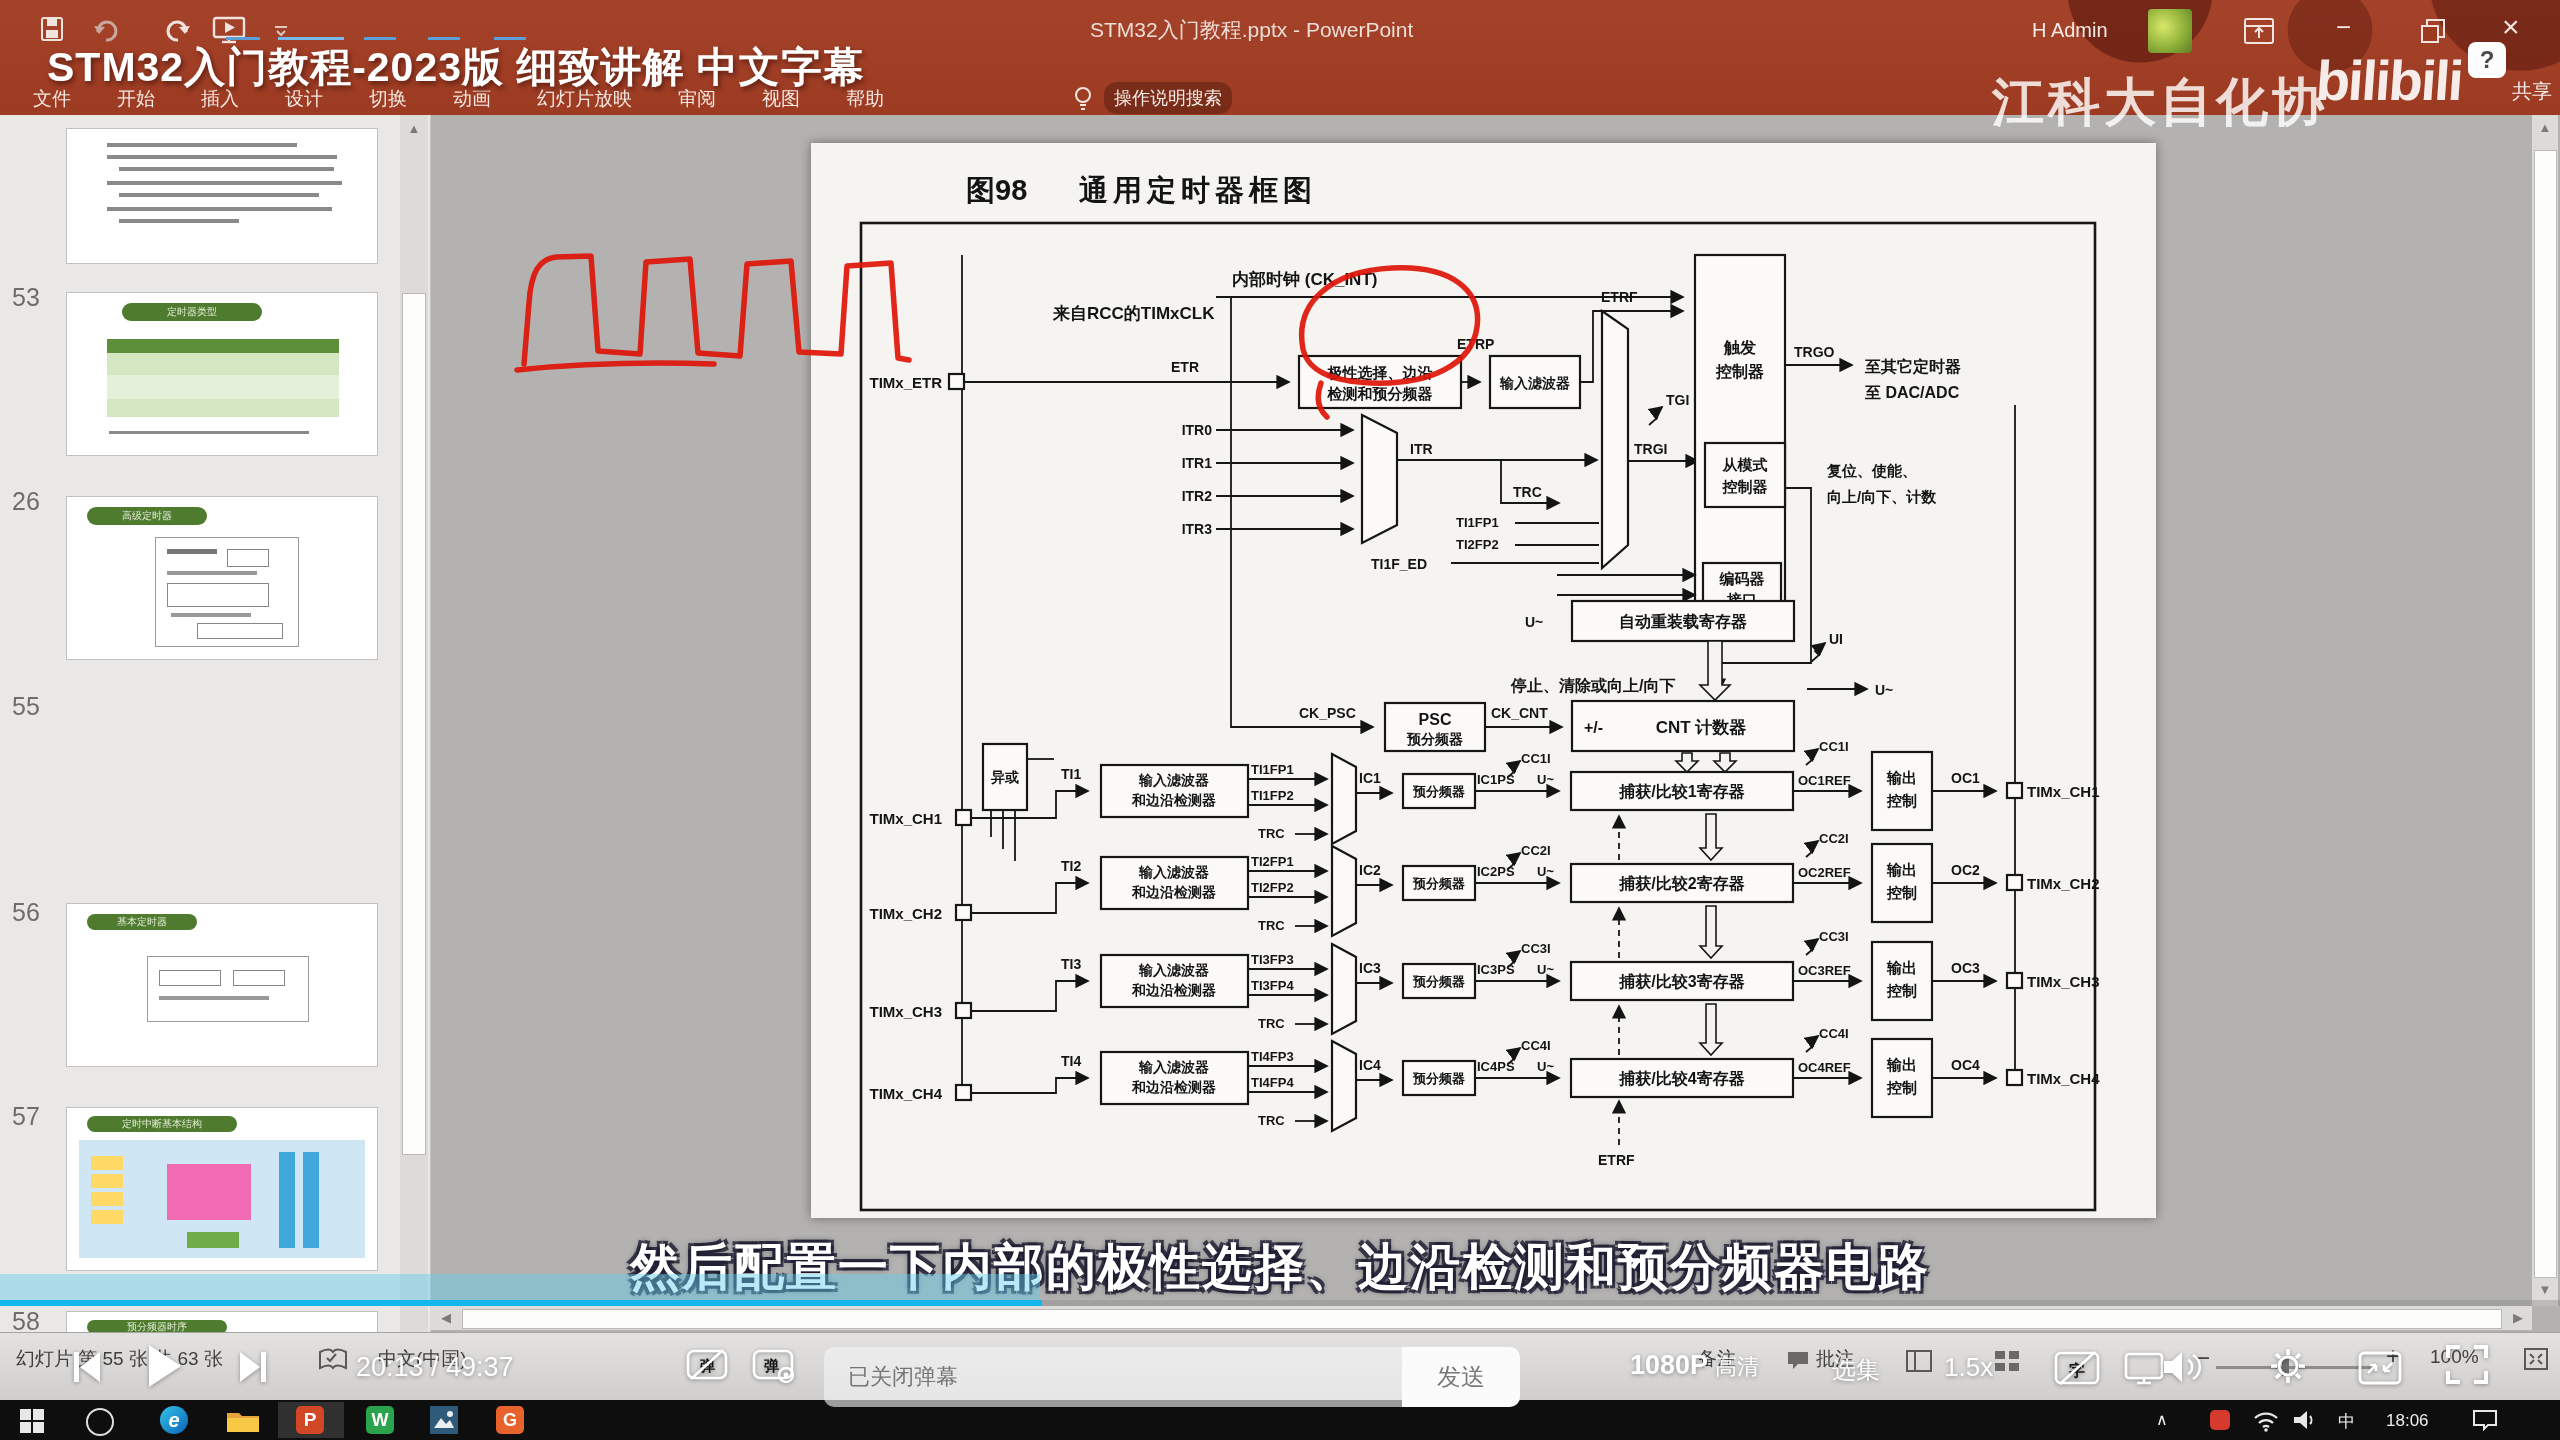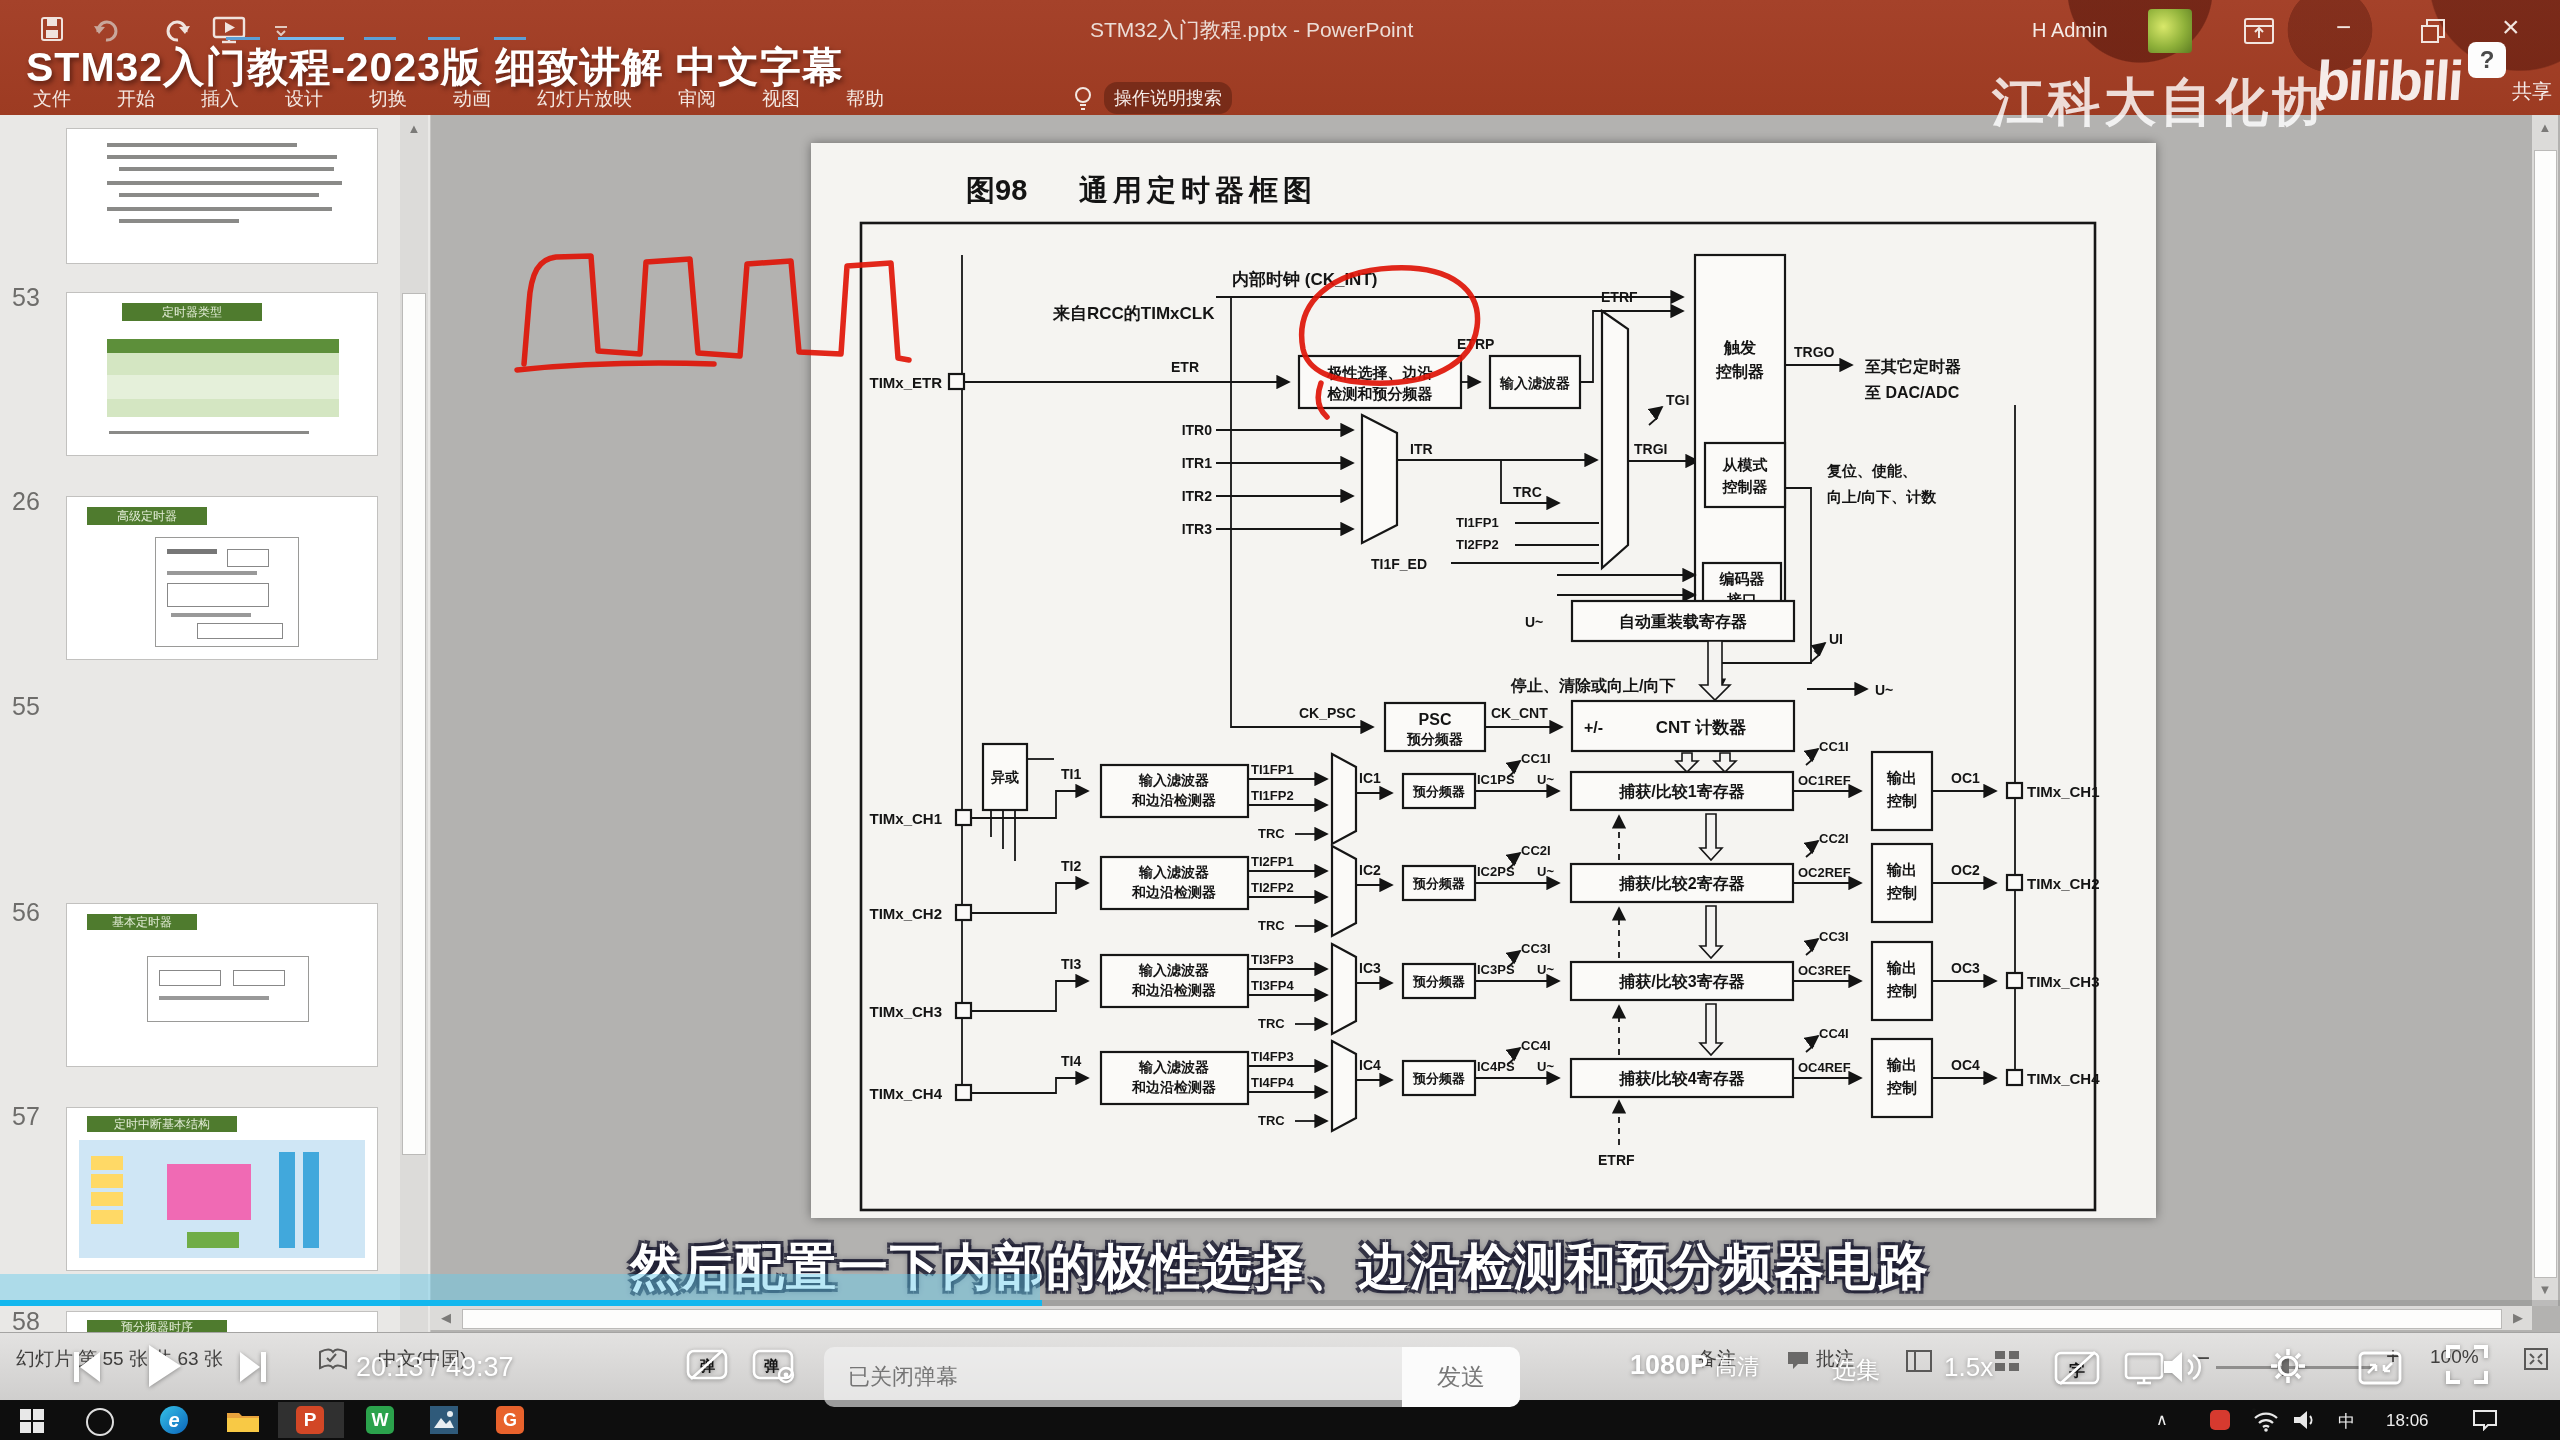"STM32入门教程-2023版 细致讲解 中文字幕" div.abs { left: 26px -> 47px }
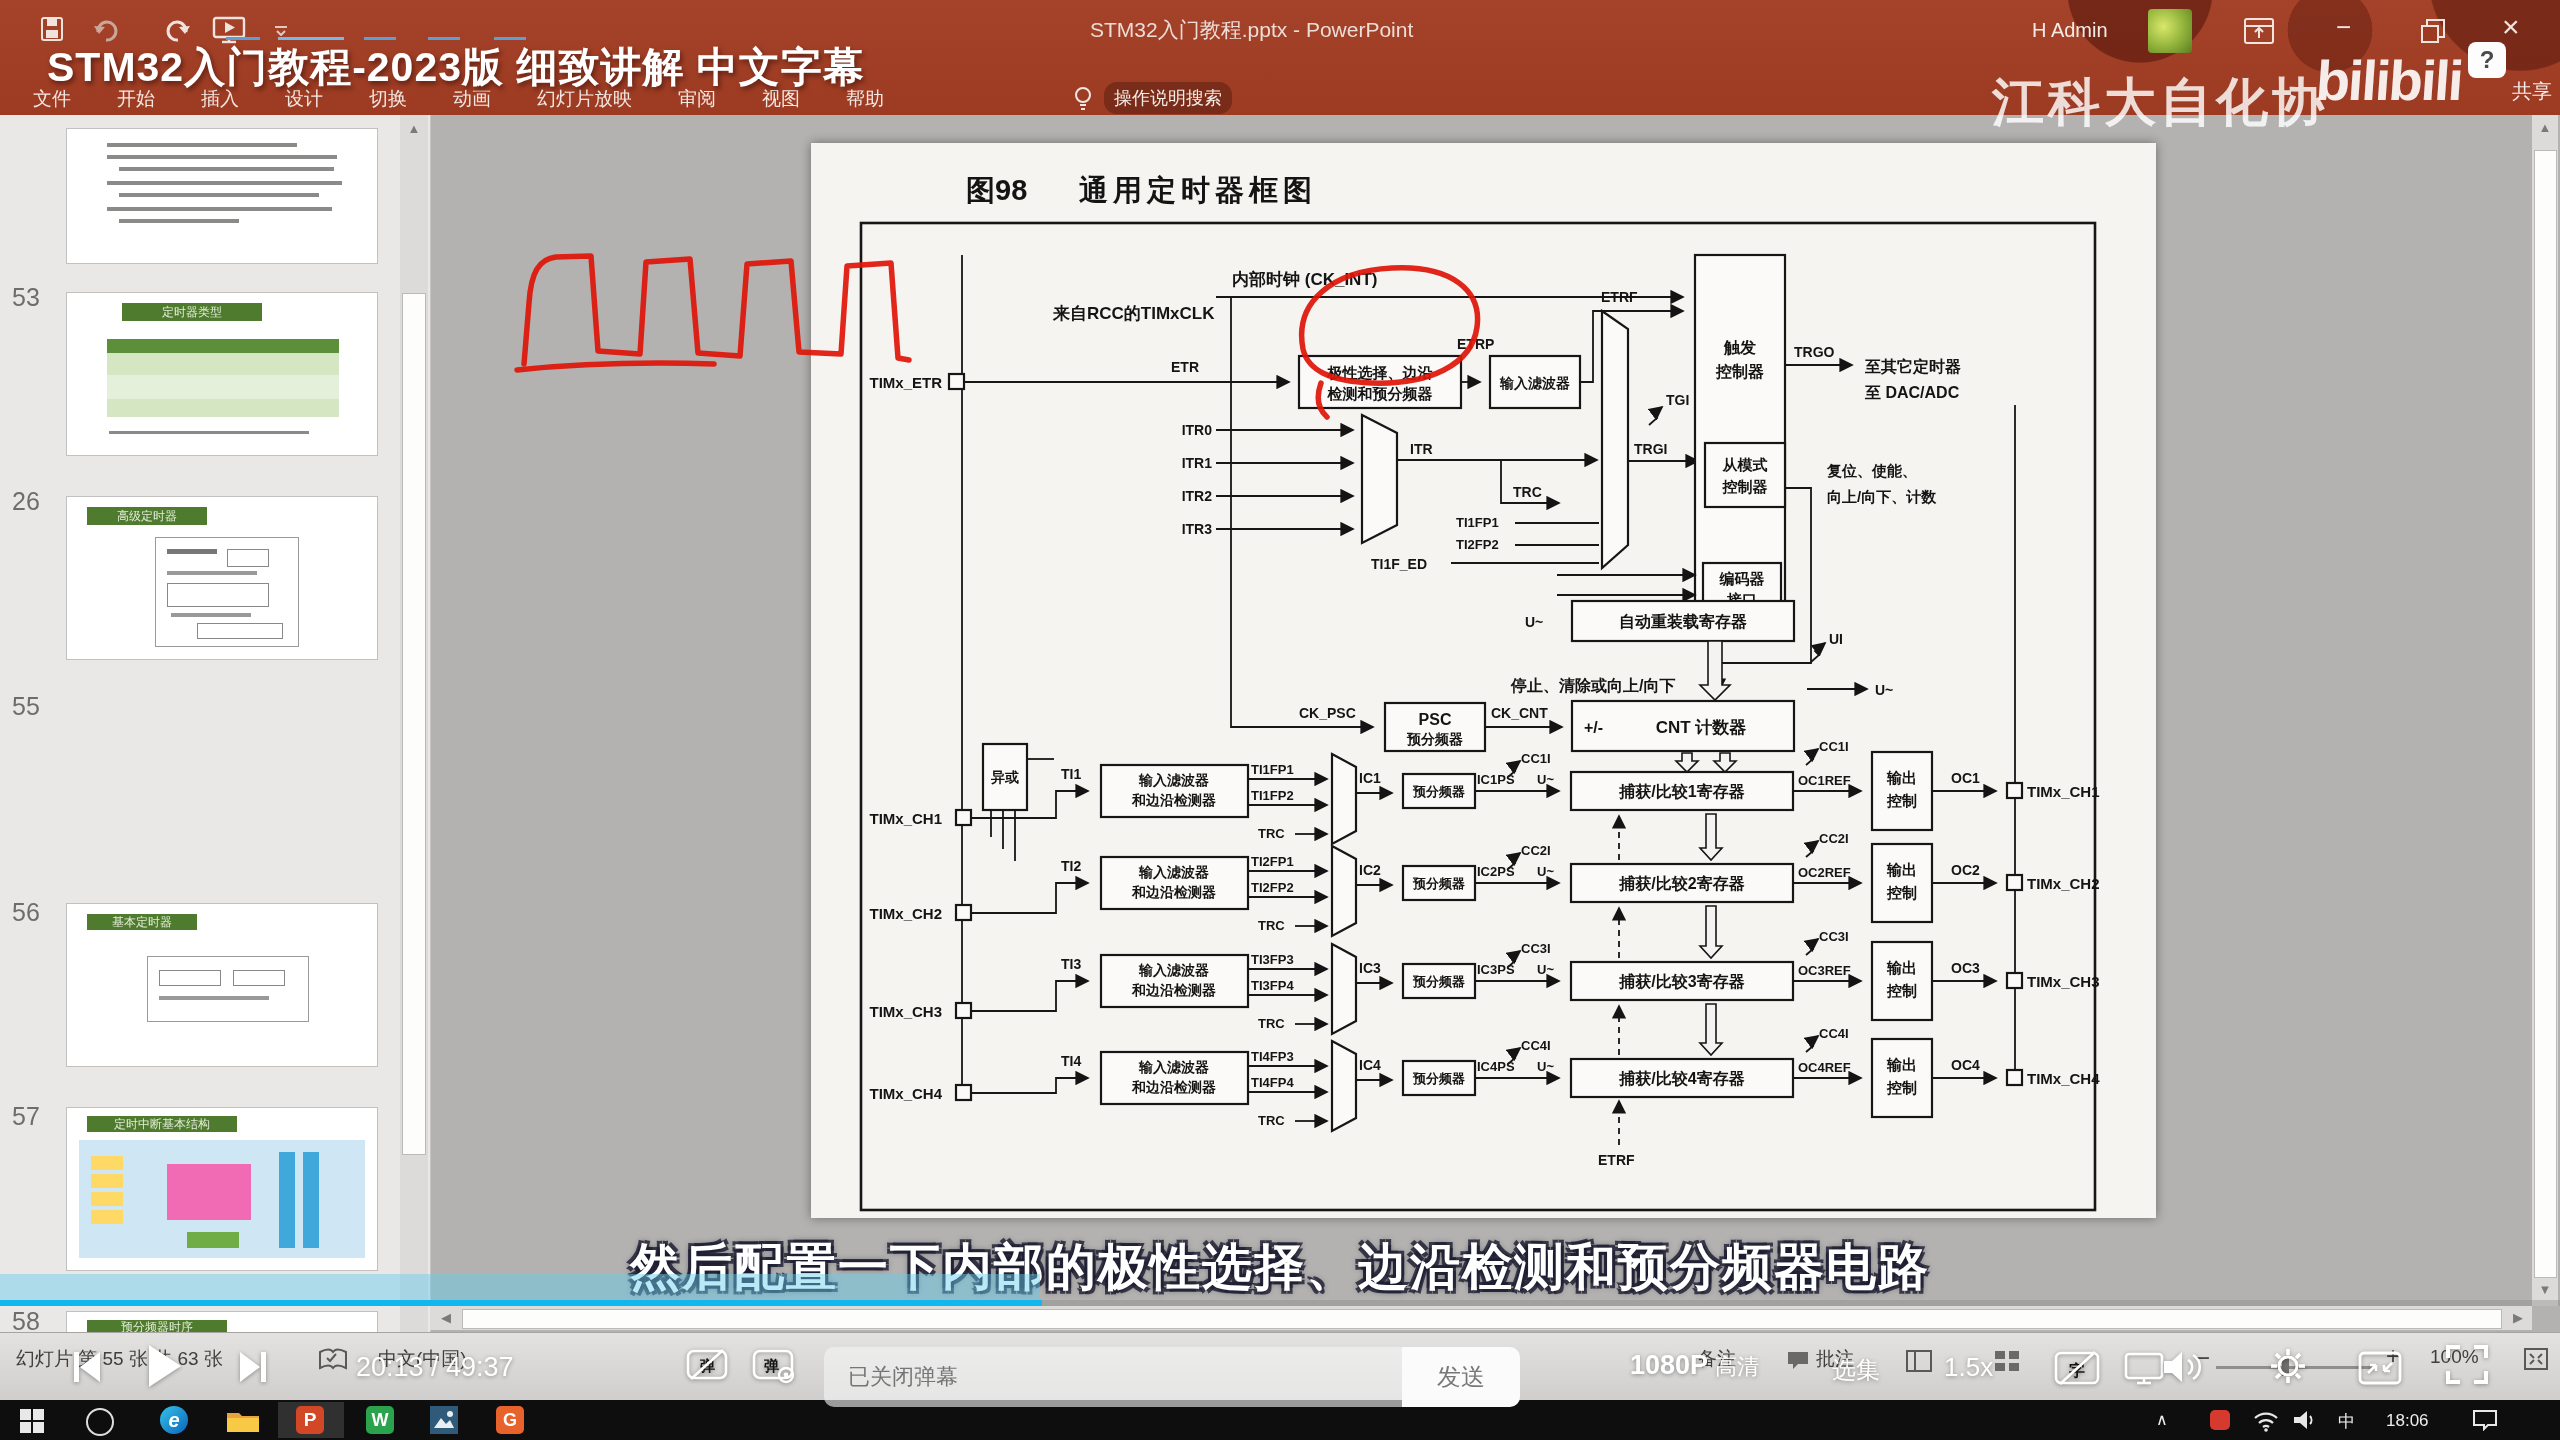"定时器类型" .gbar { border-radius: none -> 9px; font-size: 12px -> 10px }
